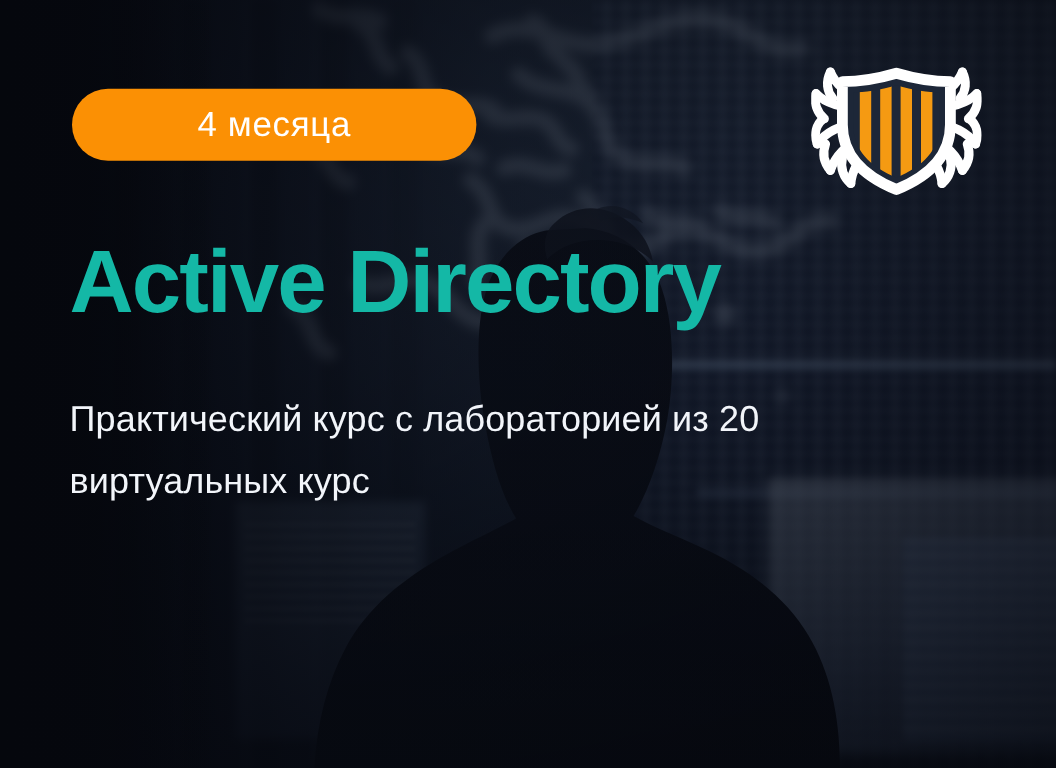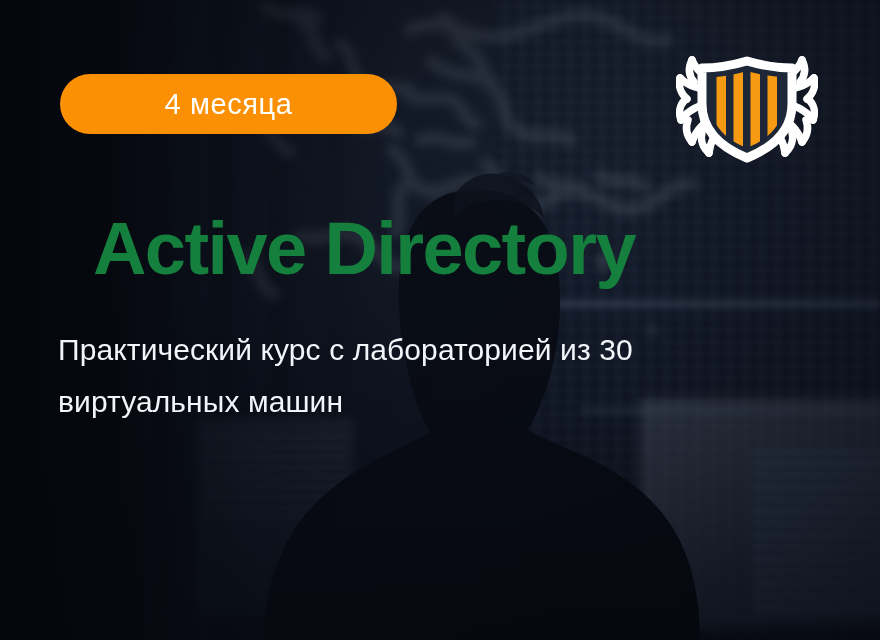"Active Directory" .title { color: #15803d -> #14b8a6; margin-left: 35px -> none; top: 212px -> 198px }
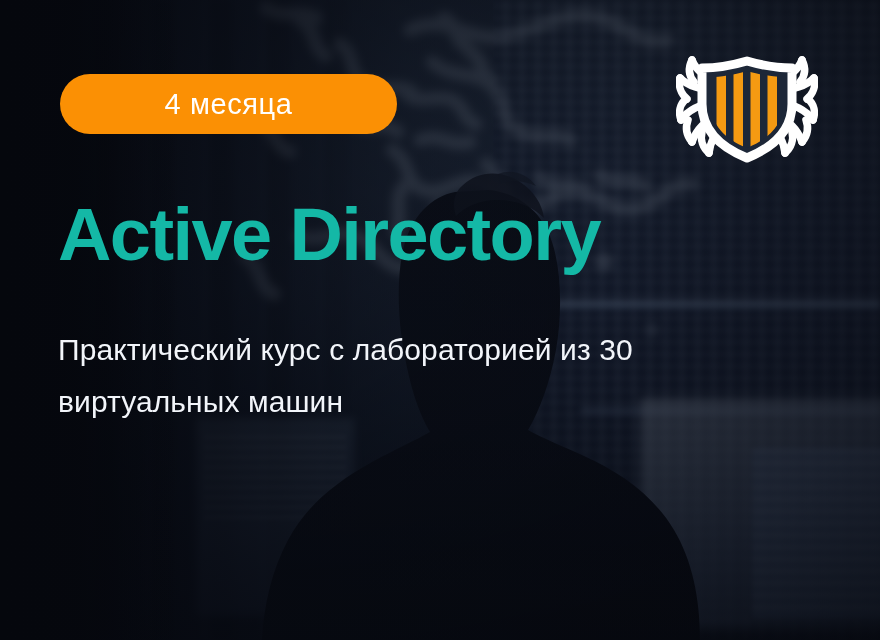"Практический курс с лабораторией из" span.line { text: 30 -> 20 }
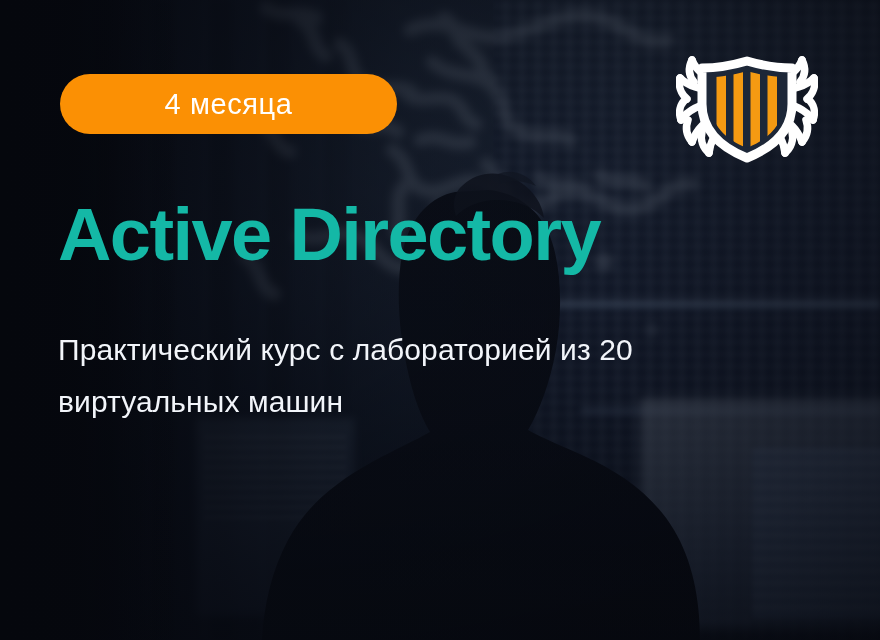"виртуальных машин" span.line { text: машин -> курс }
